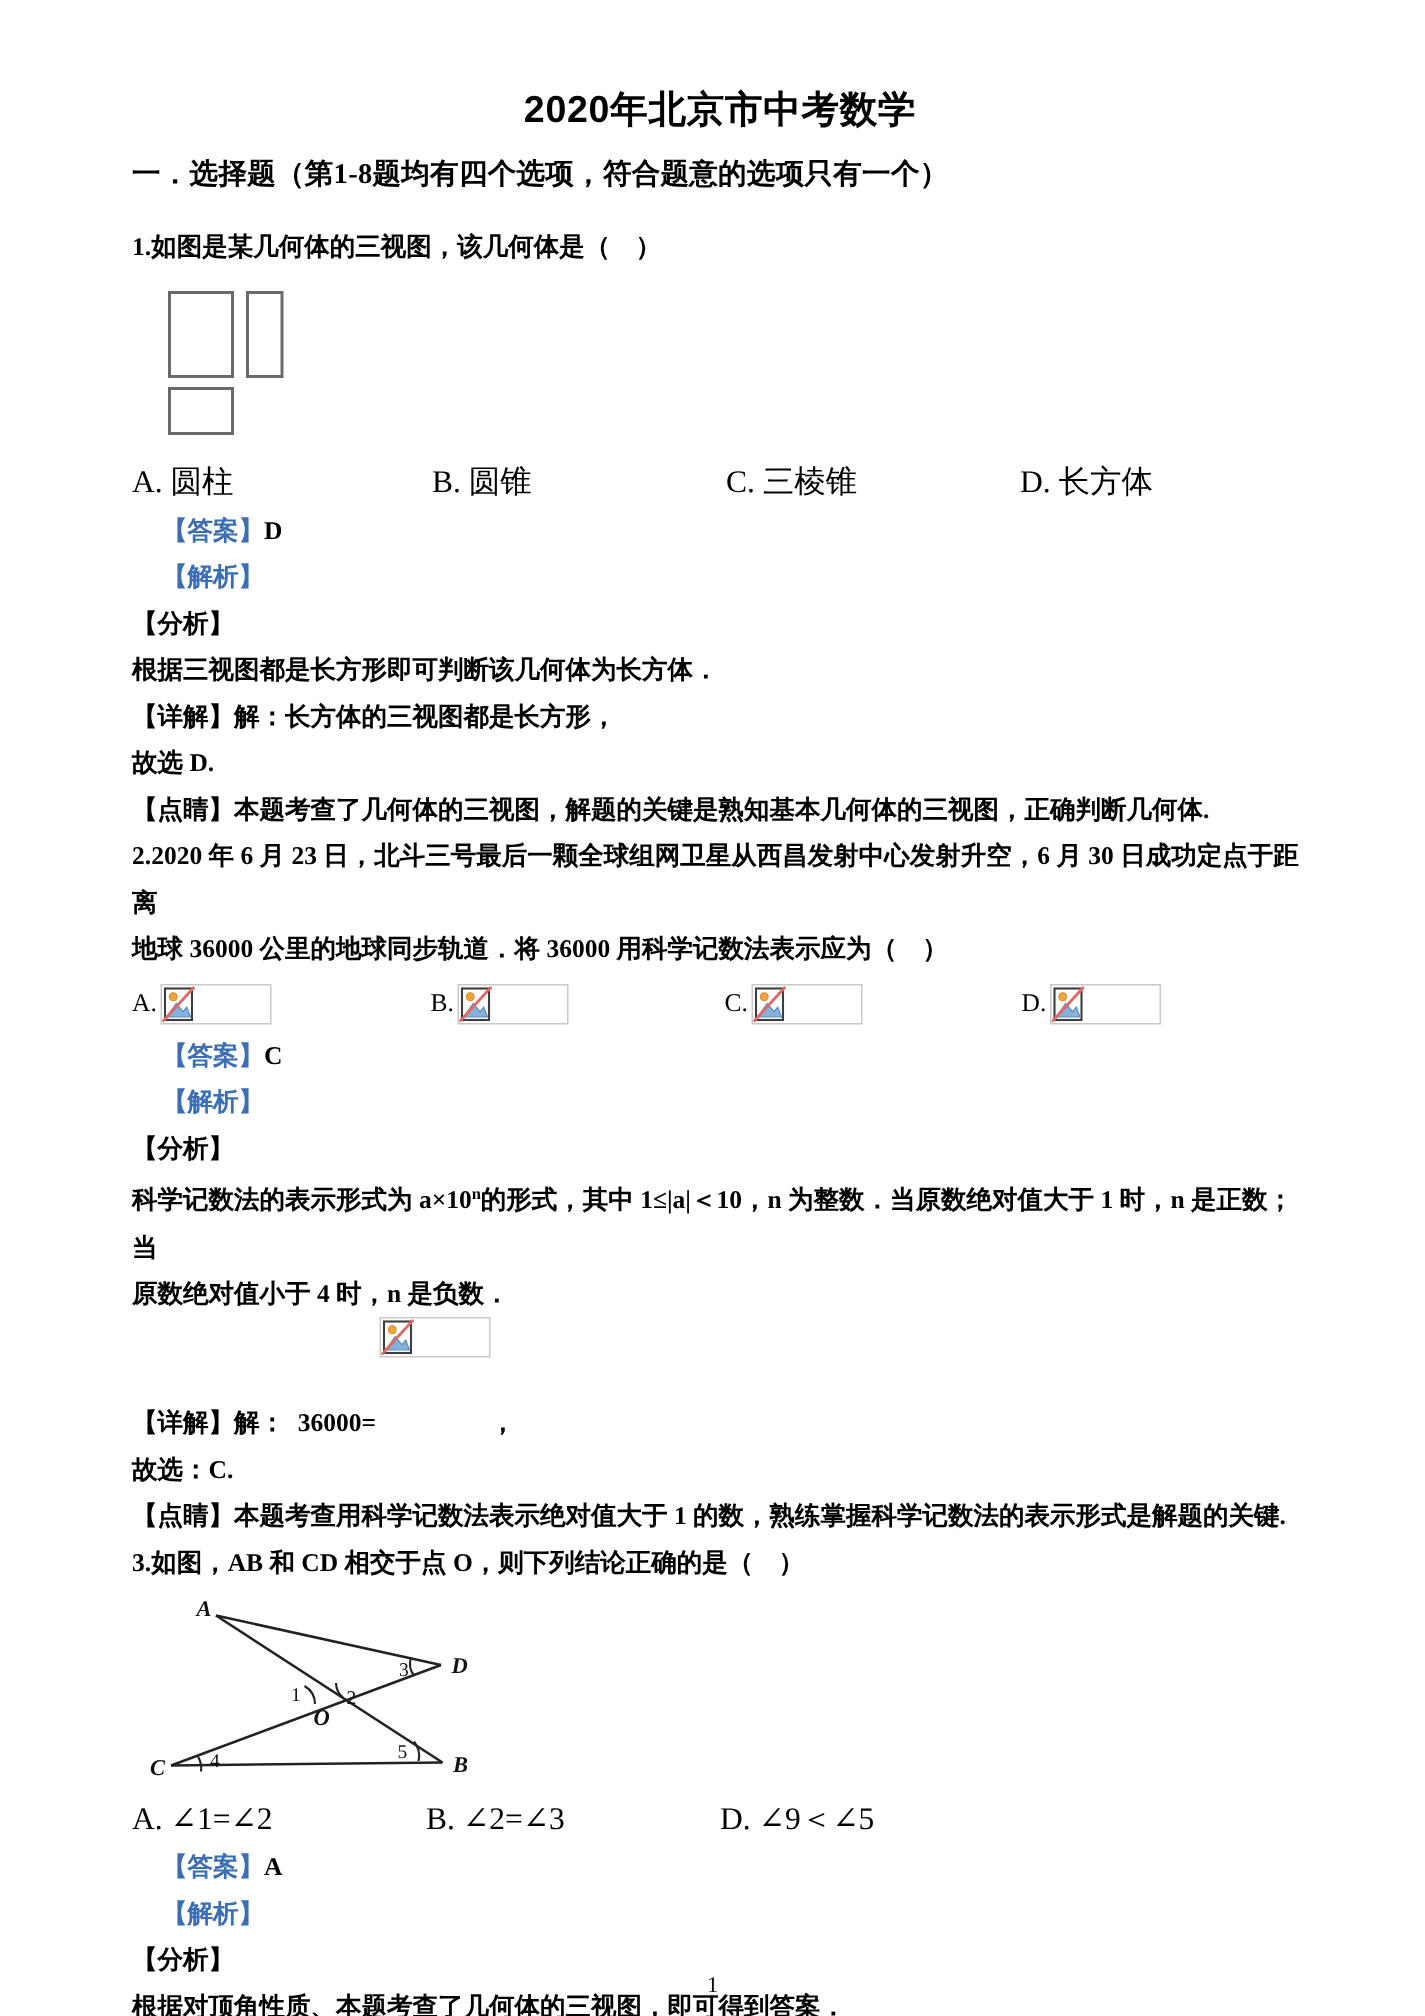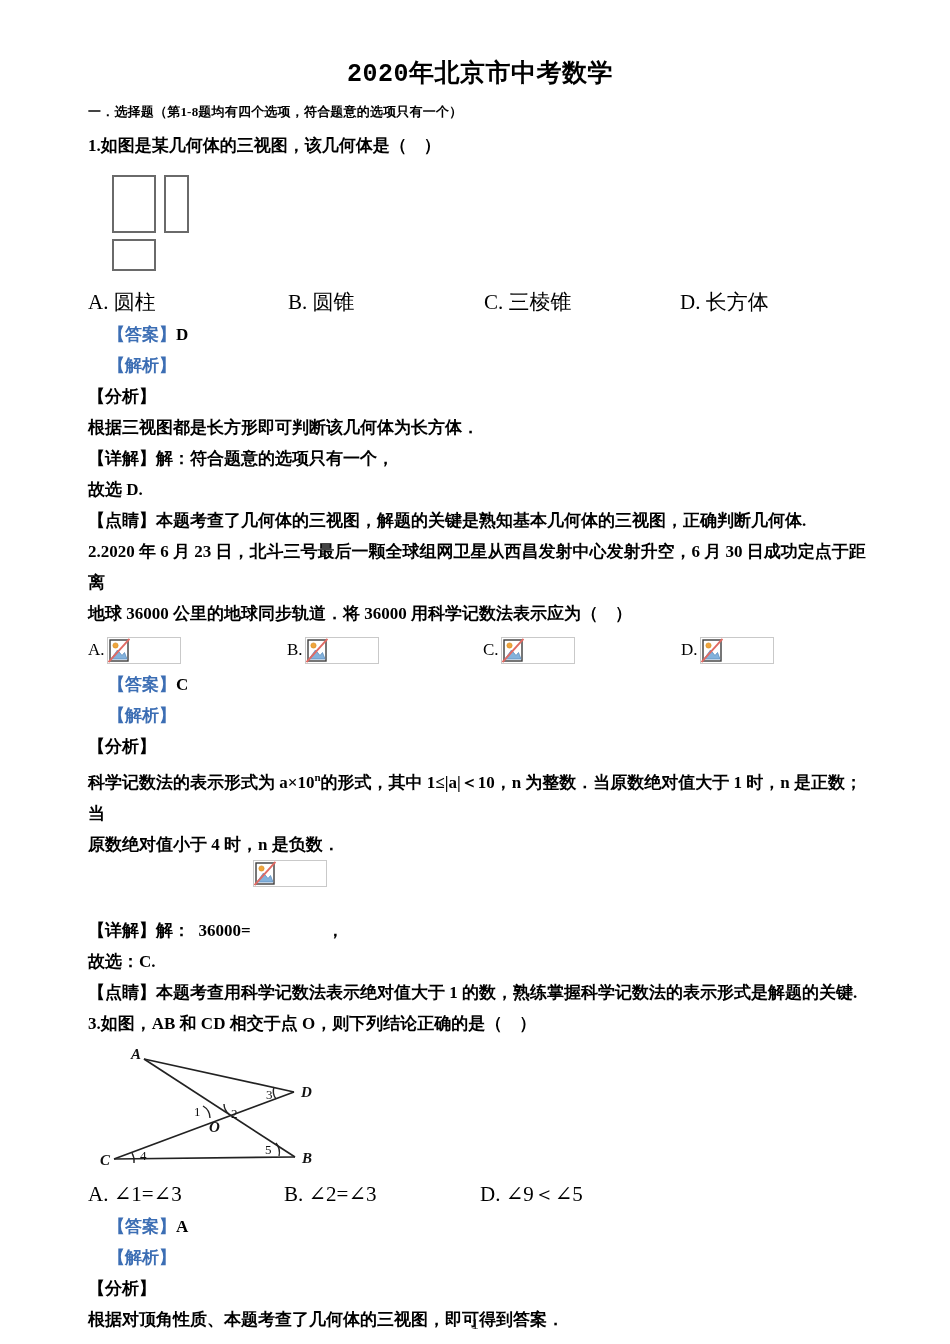"2020年北京市中考数学" .doc-title { font-family: Liberation Mono, monospace -> Liberation Sans, sans-serif }
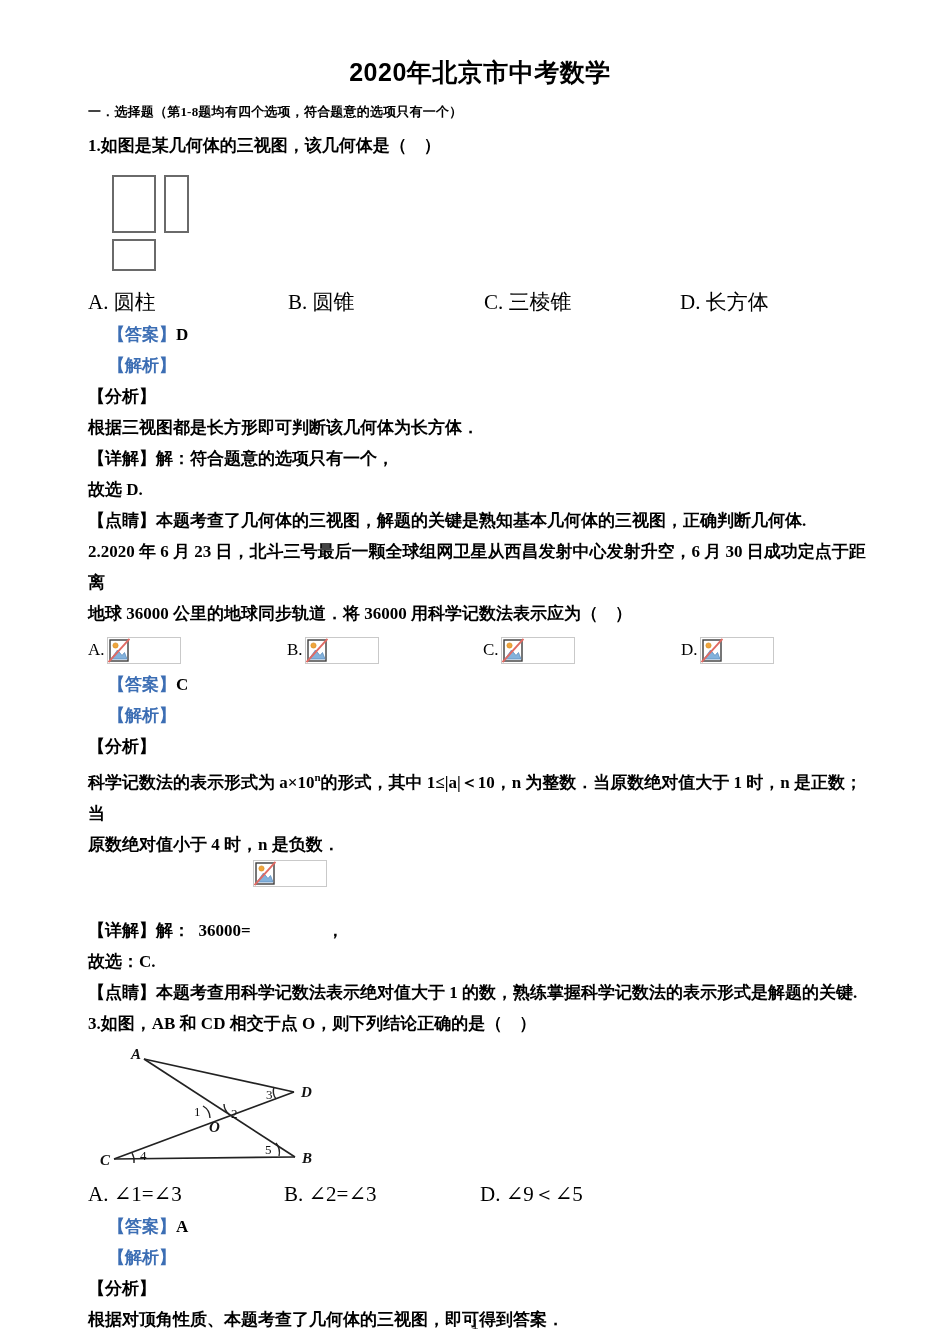"一．选择题（第1-8题均有四个选项，符合题意的选项只有一个）" .section-head { font-size: 13px -> 19px; margin: 0 0 9px 0 -> 0 0 20px 0 }
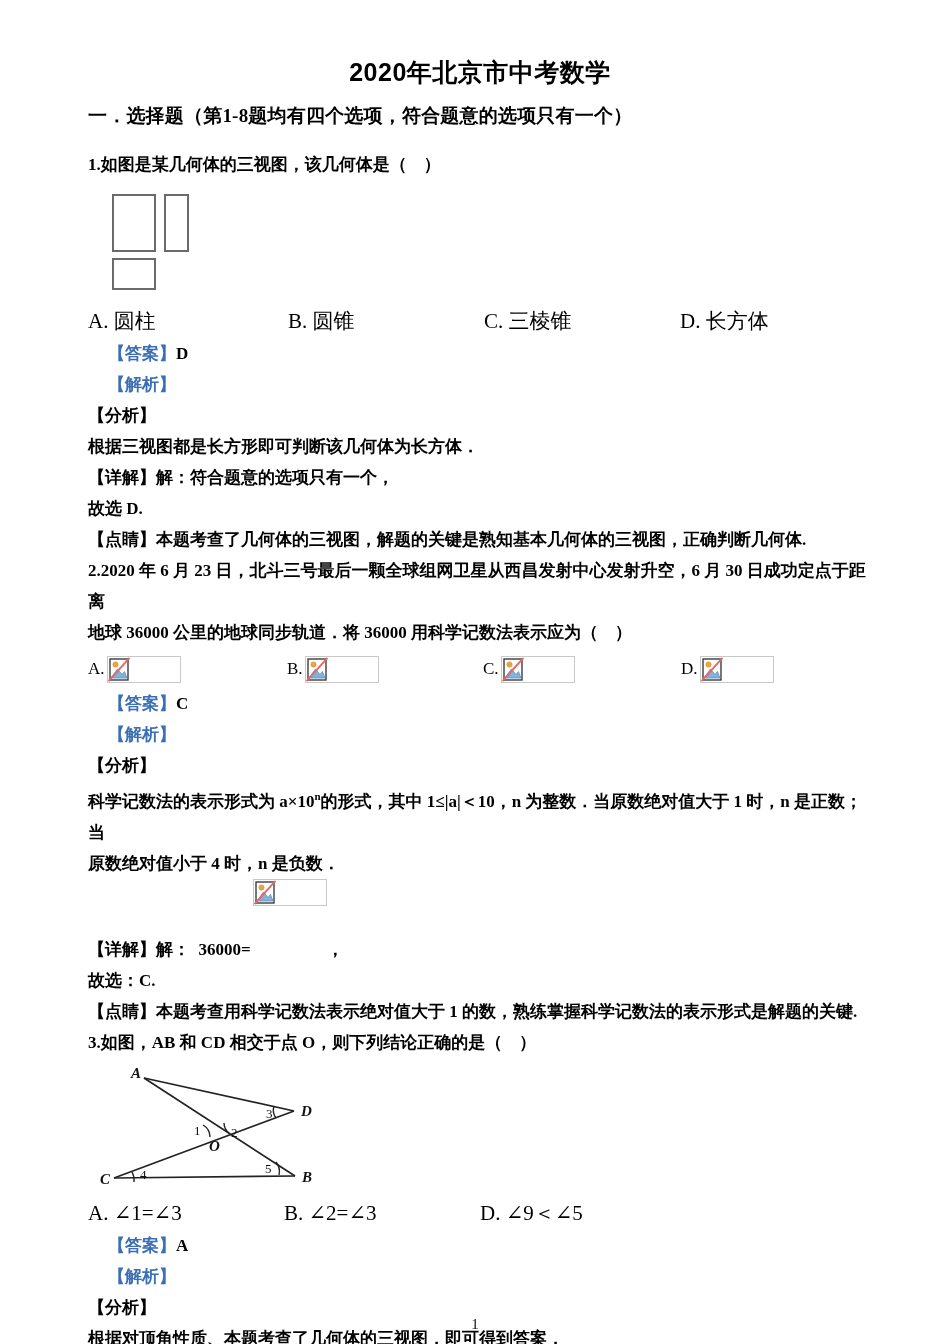"解：符合题意的选项只有一个，" span { text: 符合题意的选项只有一个 -> 长方体的三视图都是长方形 }
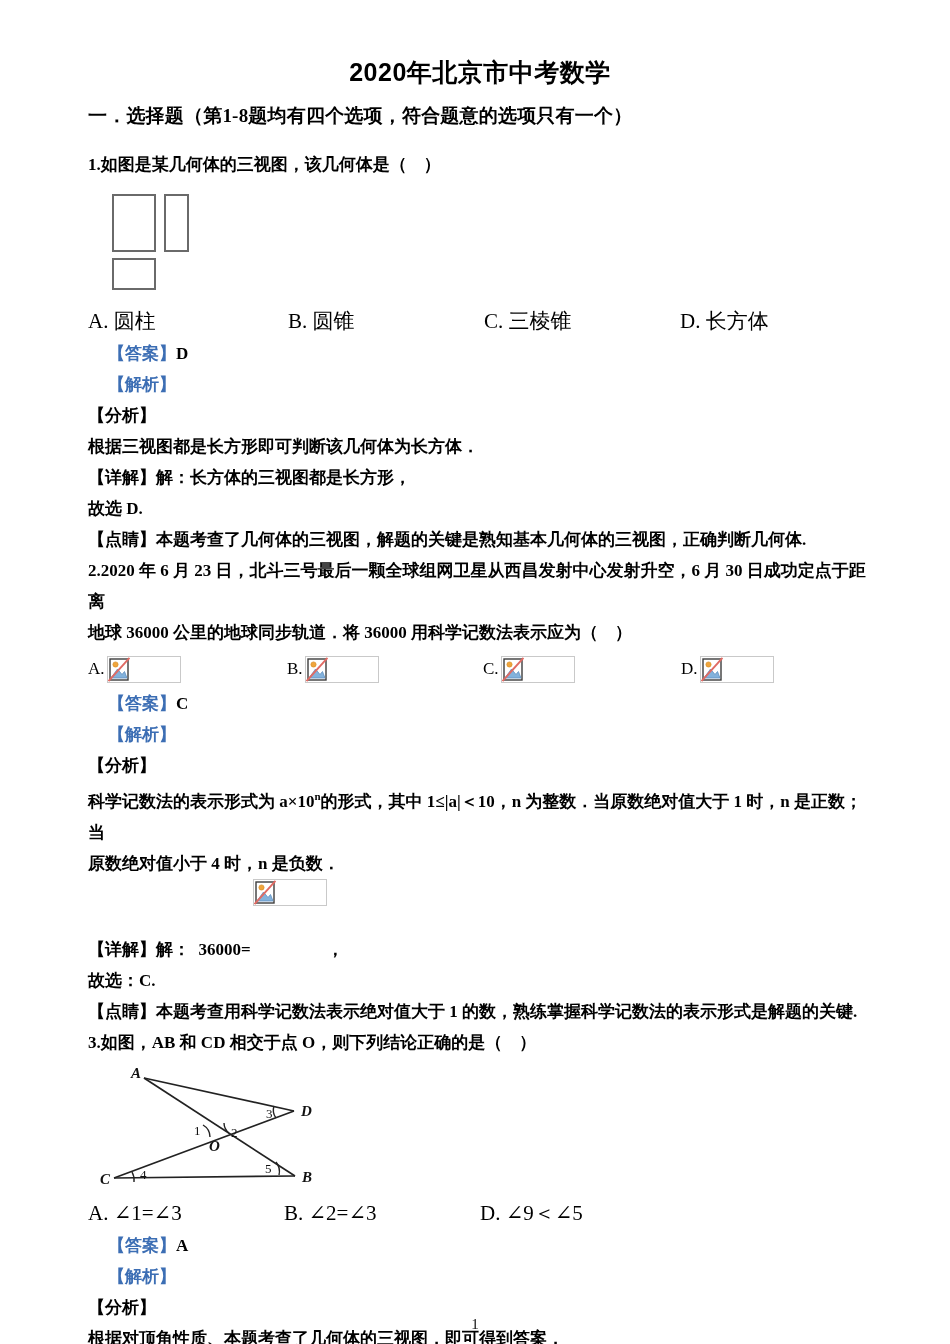"A. ∠1=∠3" div.opt { text: 3 -> 2 }
